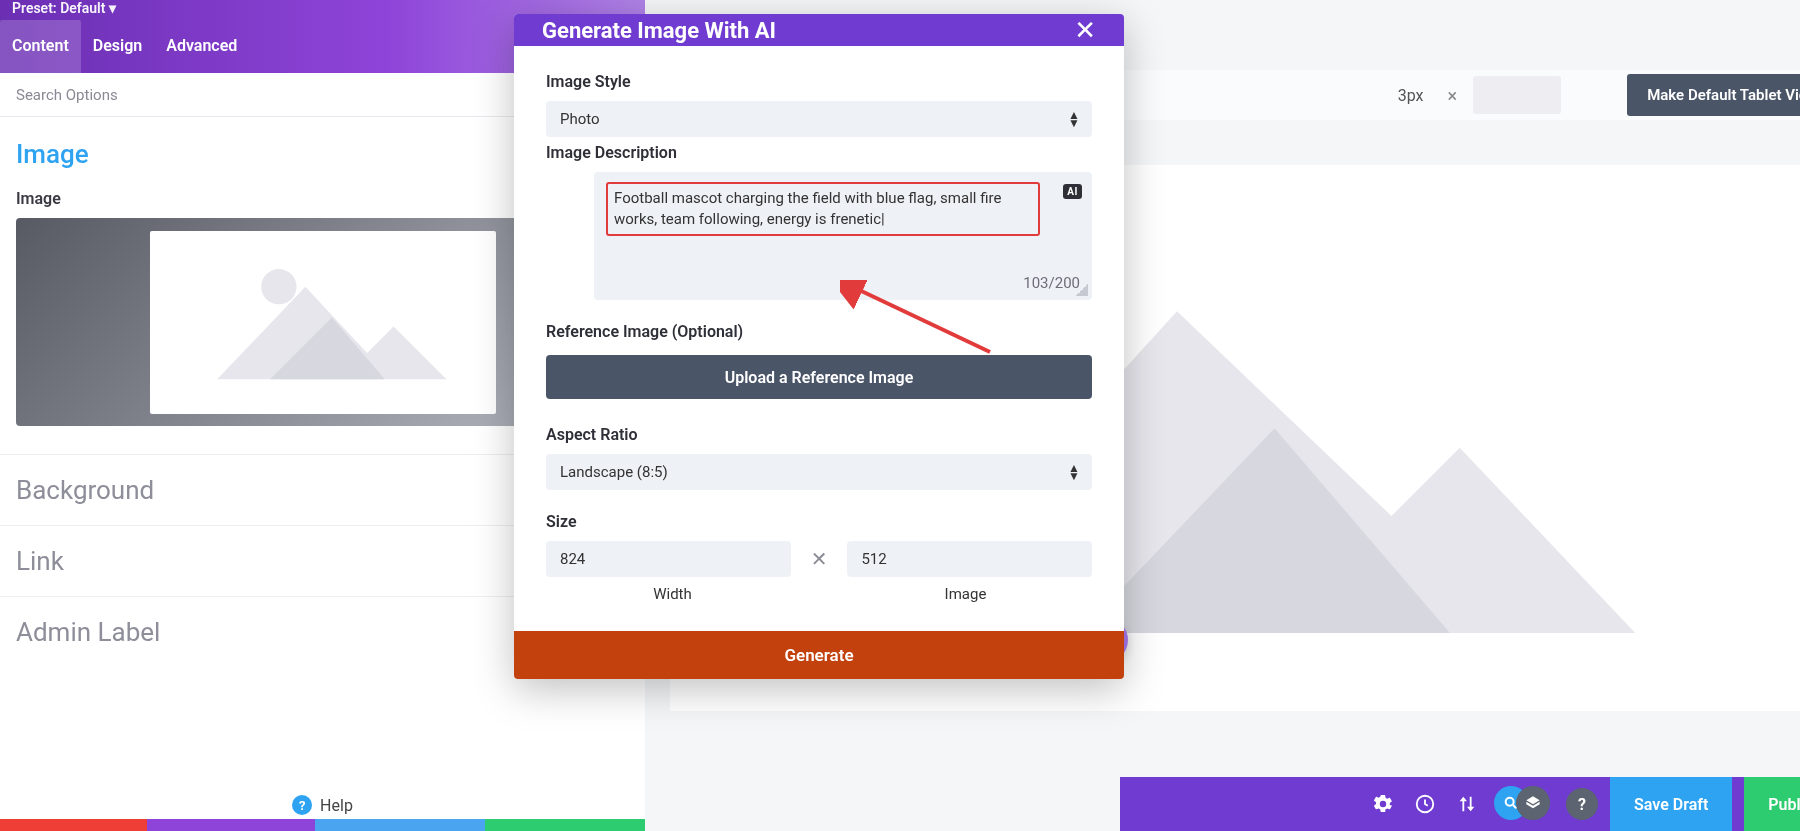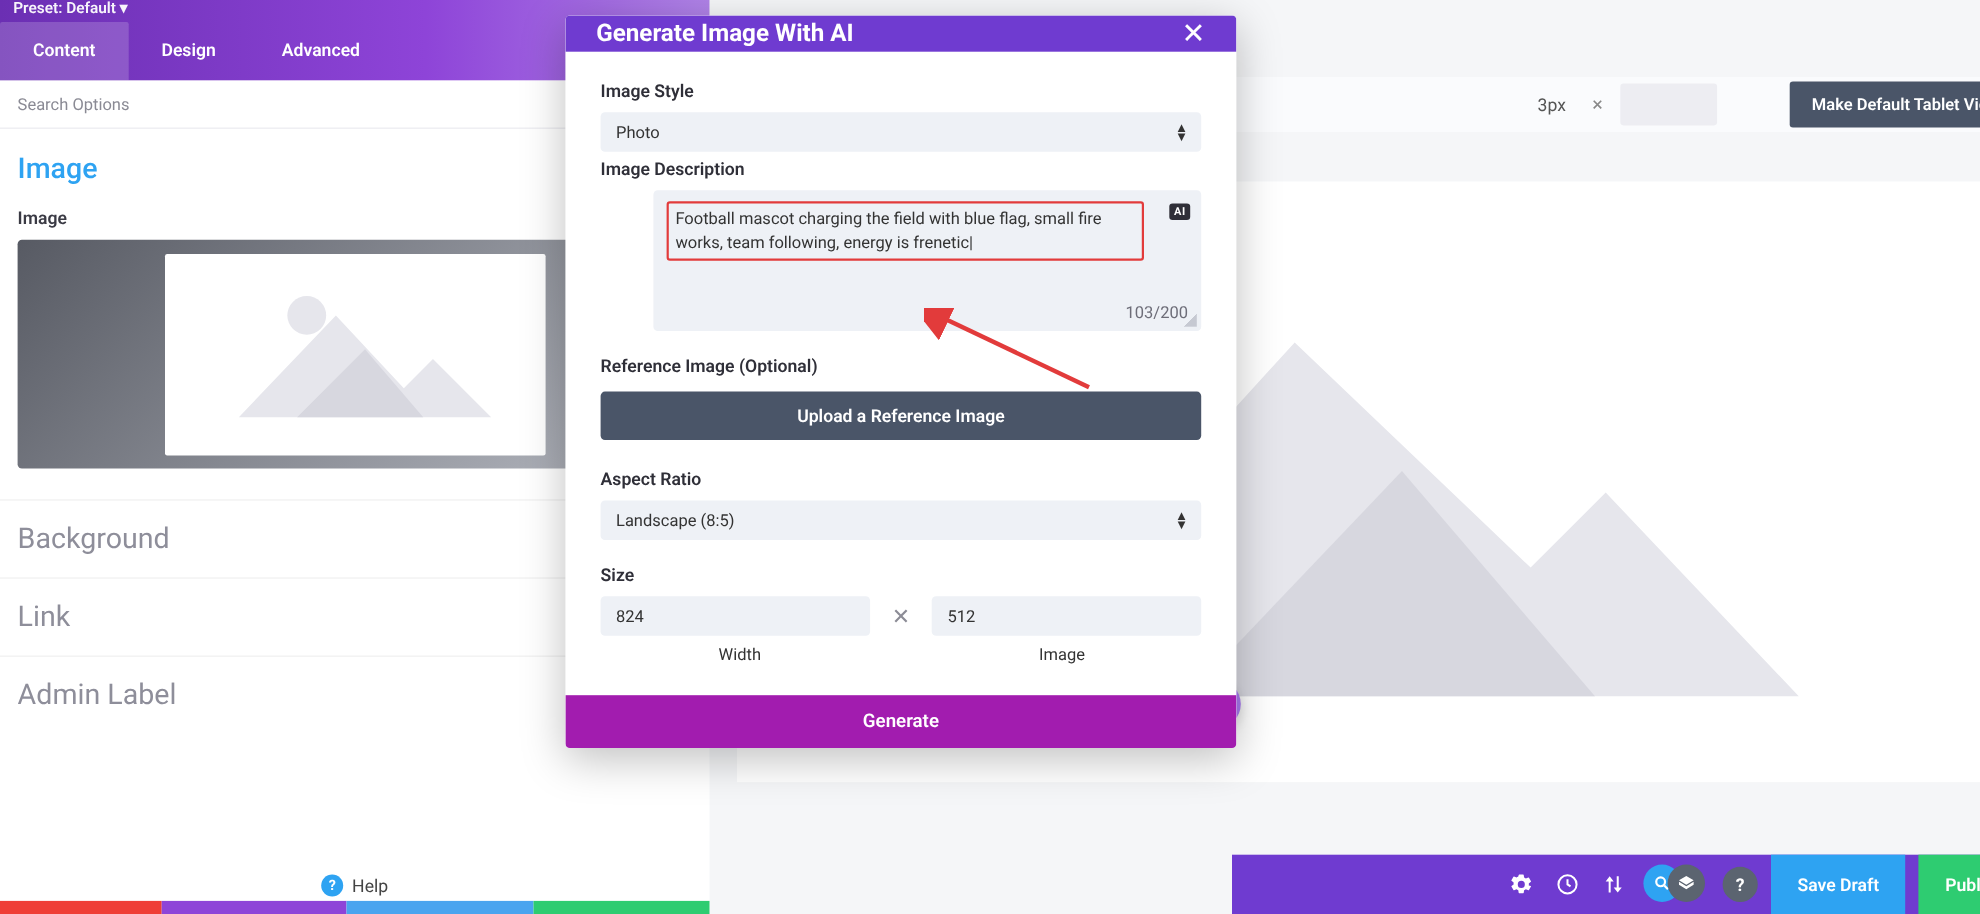"Preset: Default ▾" .preset-row { align-items: flex-end -> center }
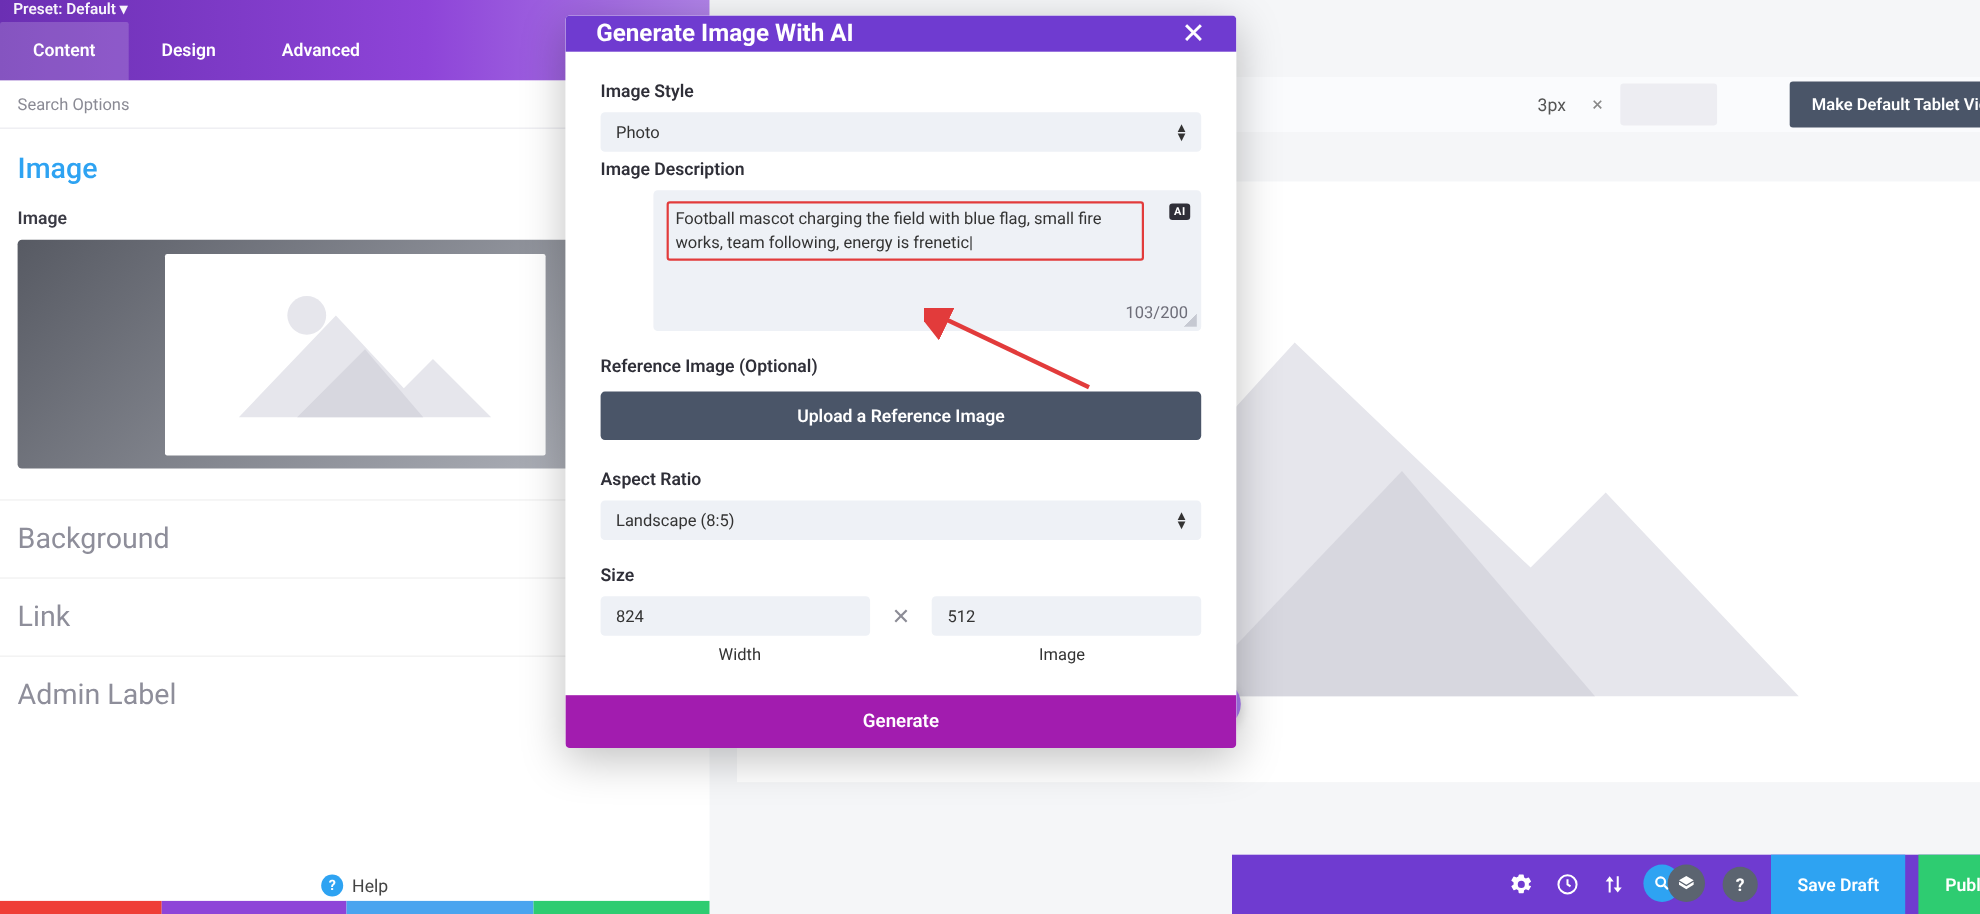"Content" .tab { padding: 16px 30px 18px -> 16px 12px 18px }
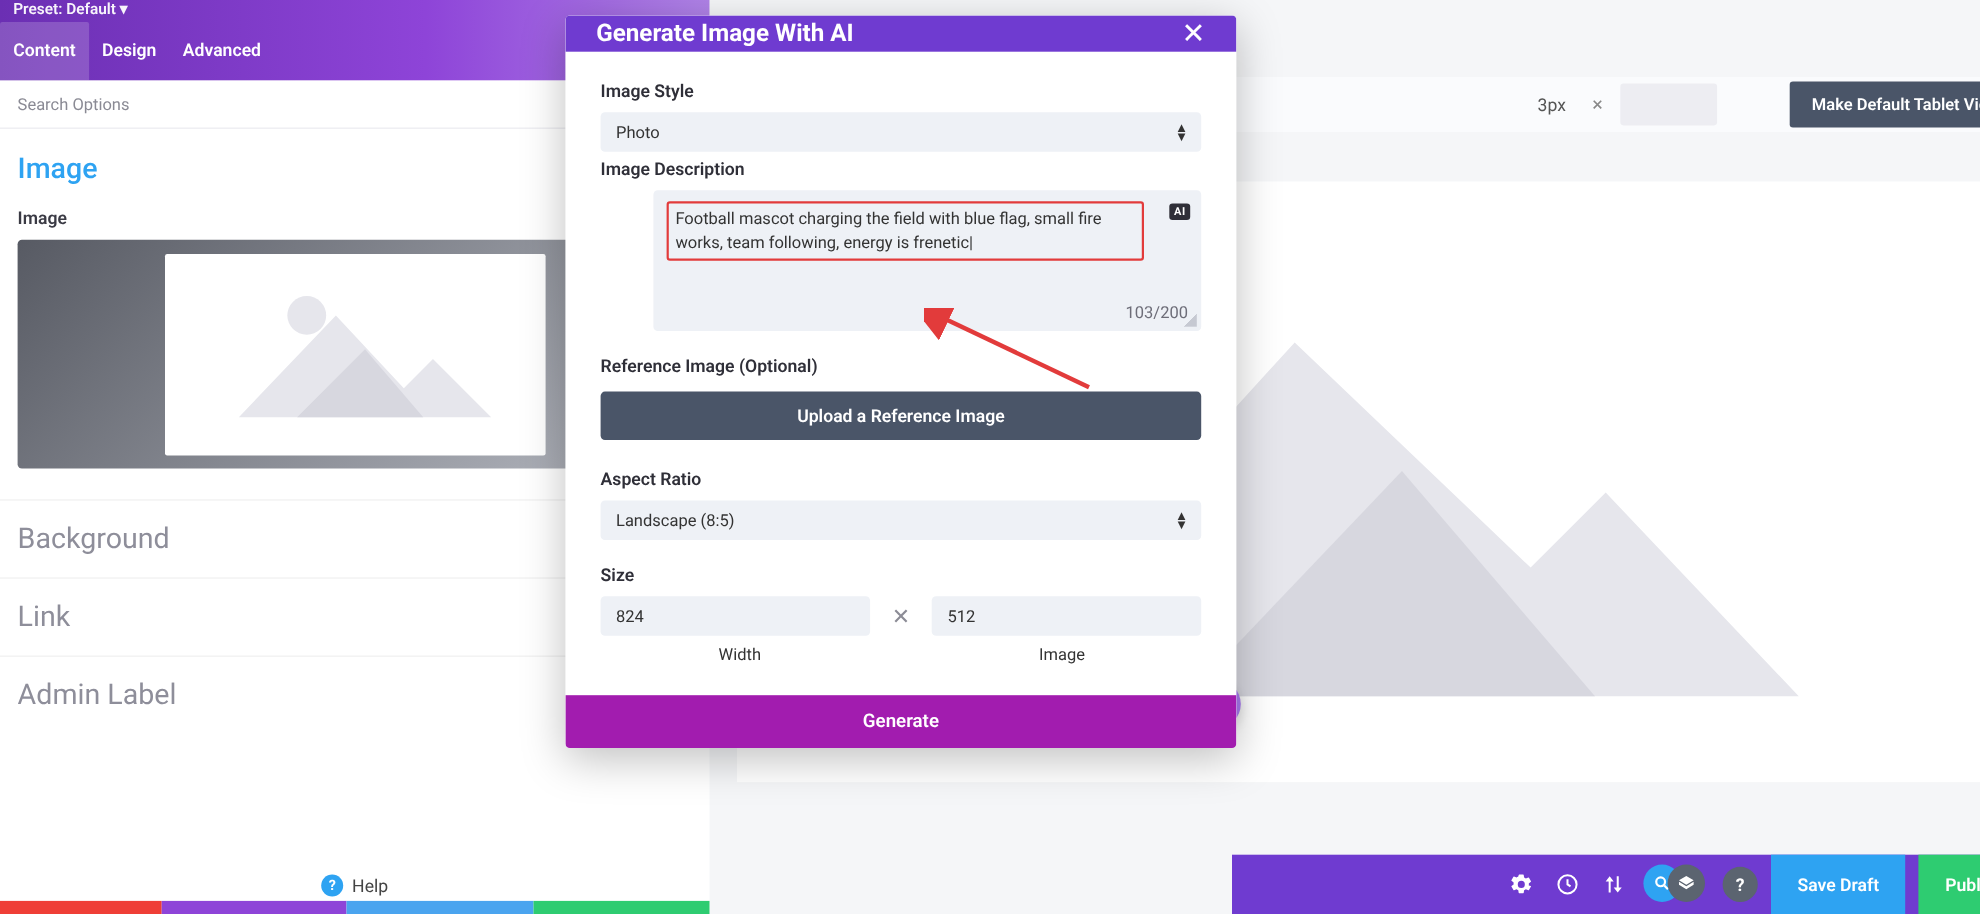"Generate" .gen-btn { background: #a21caf -> #c2410c }
